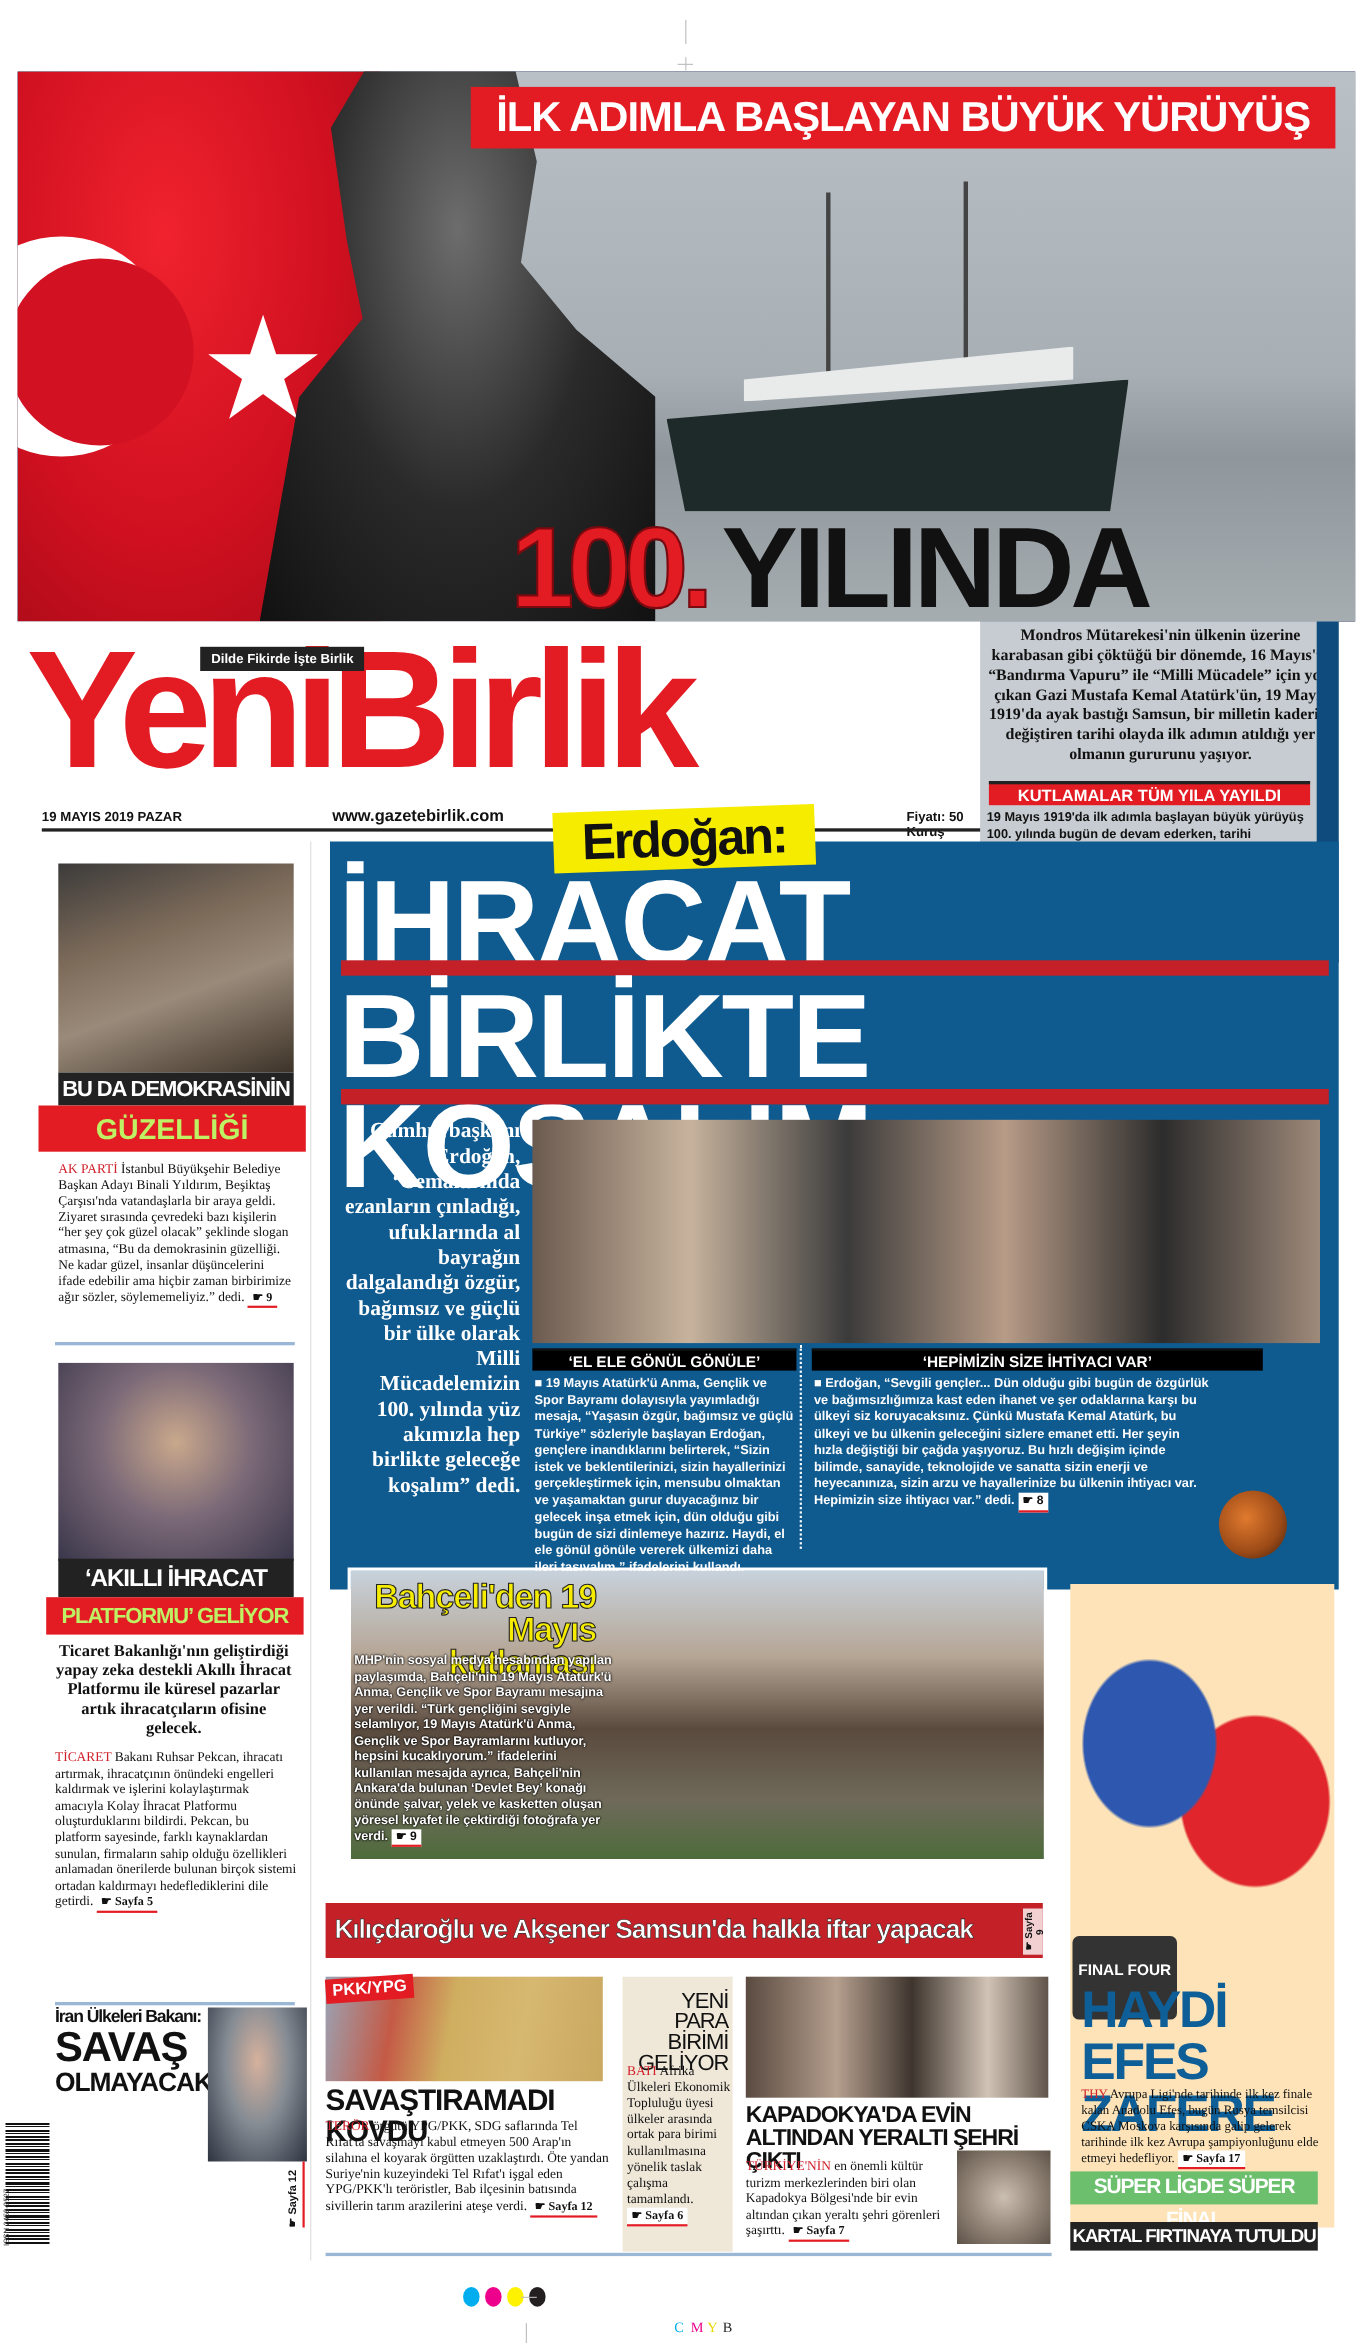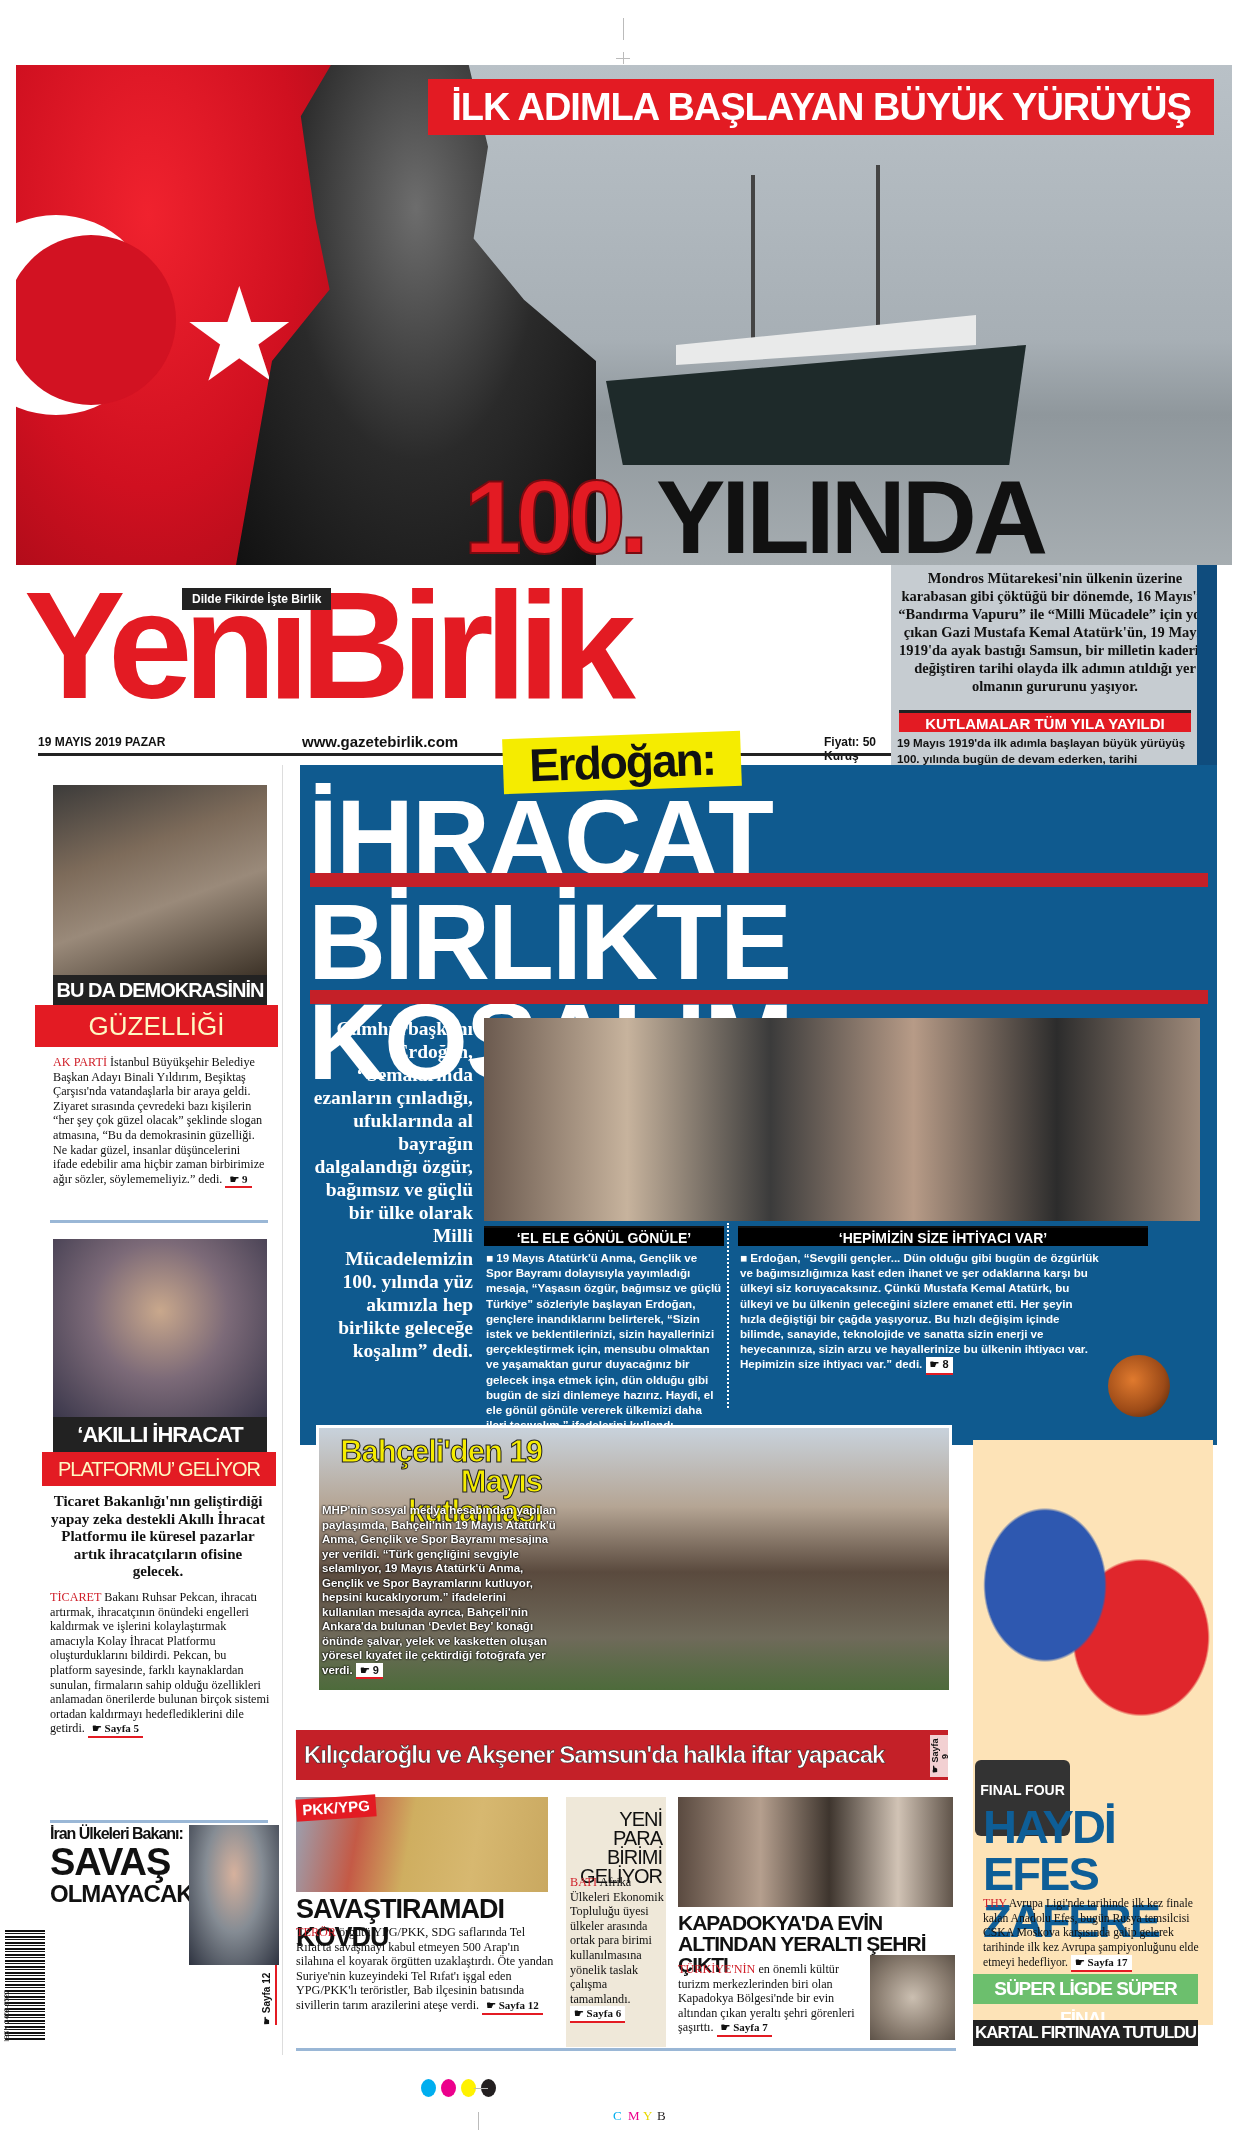"GÜZELLİĞİ" .boxhead-red { color: #fef9c3 -> #bef264; font-weight: normal -> bold }
